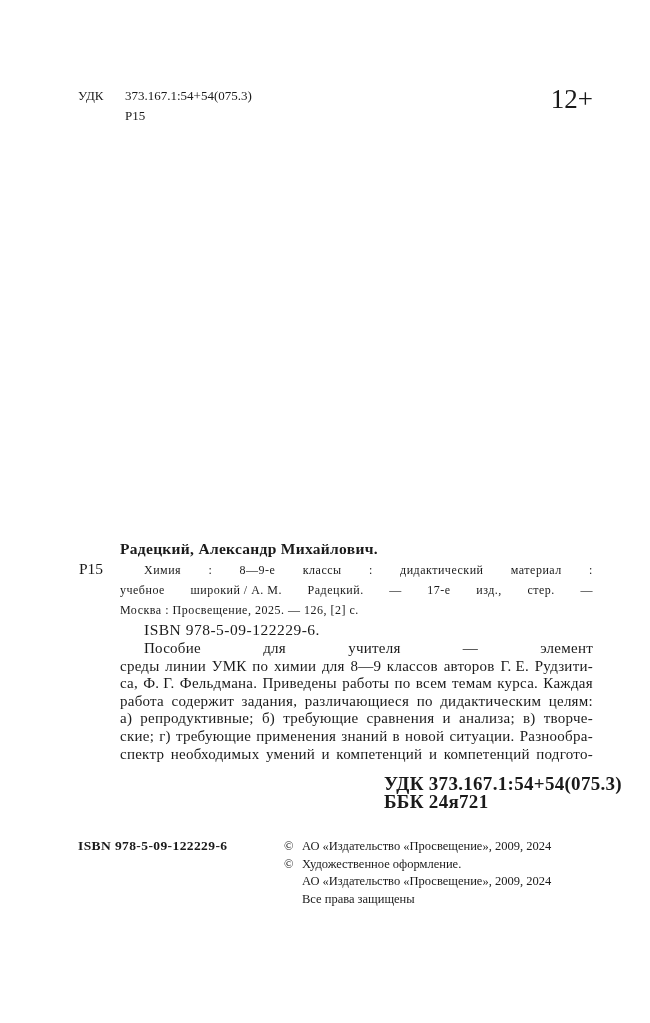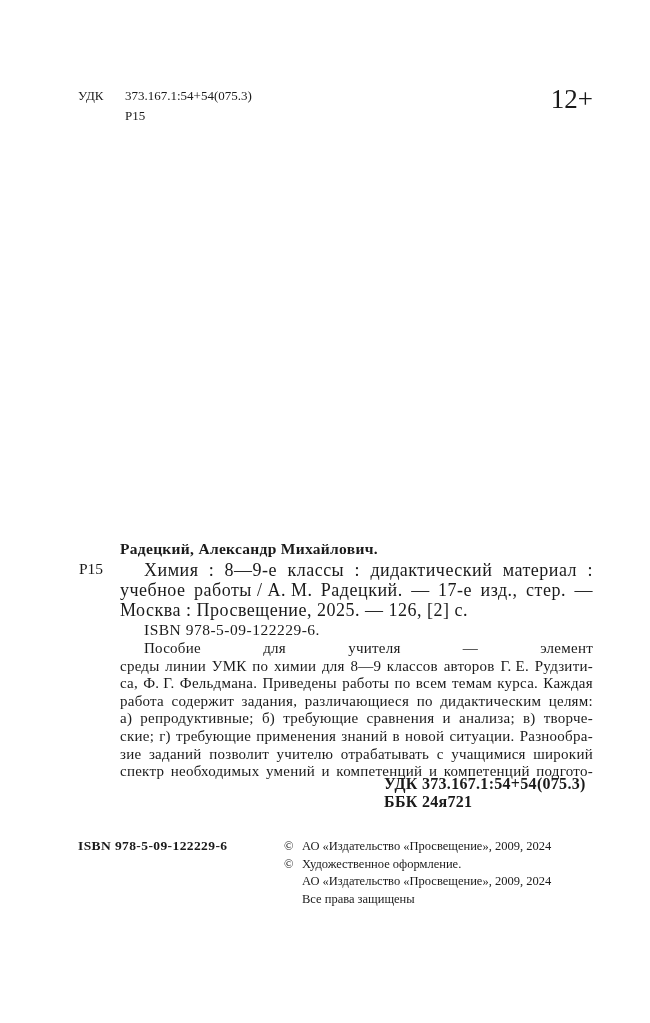"Химия" .bib .line { font-size: 18px -> 12px }
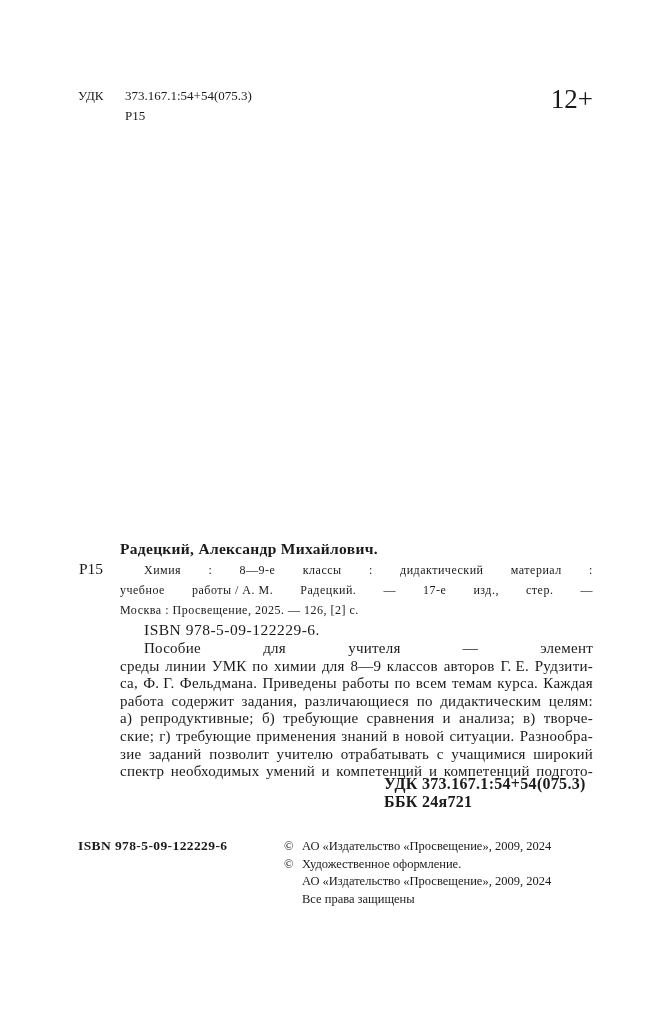"работы / А. М." span { text: работы -> широкий }
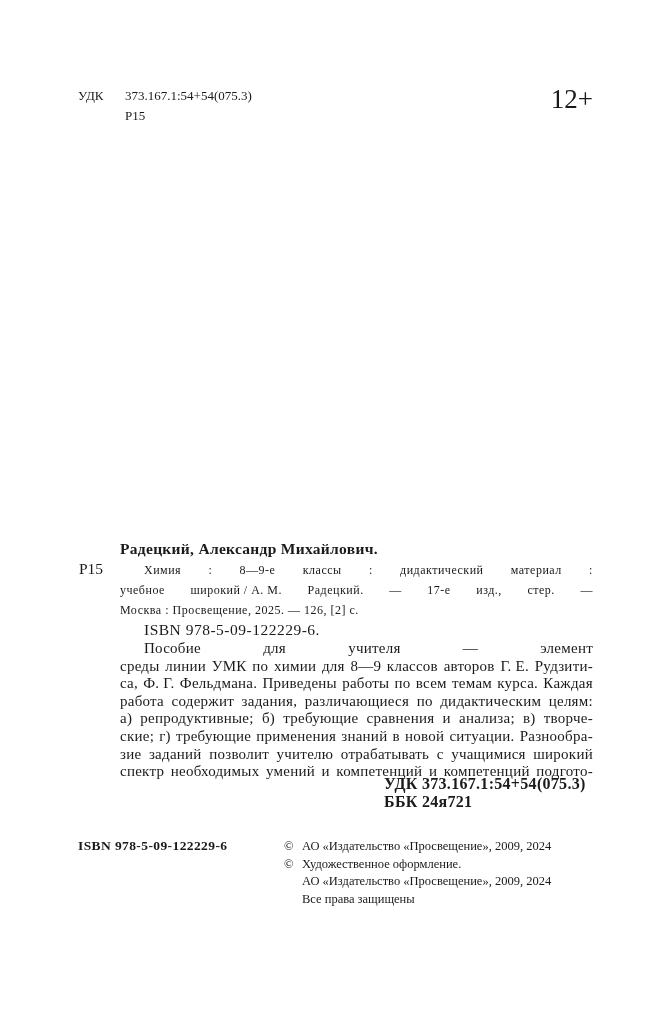"зие" div.line { html: <div> <span>зие</span> <span>заданий</span> <span>позволит</span> <span>учителю</span> <span>отрабатывать</span> <span>с</span> <span>учащимися</span> <span>широкий</span> </div> -> none }
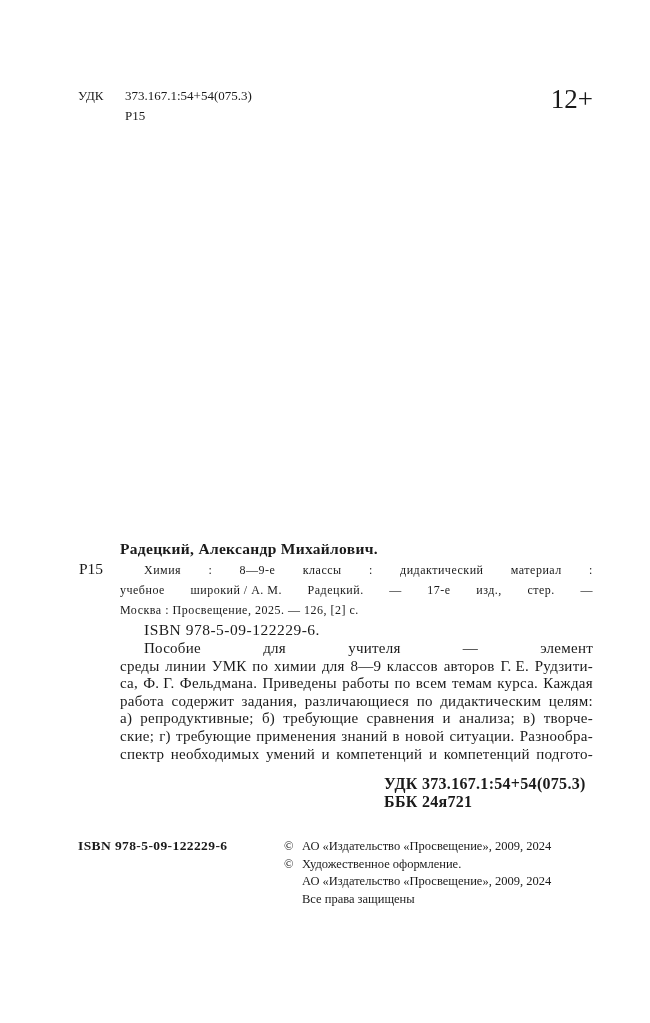"УДК 373.167.1:54+54(075.3)" .bottom-class { font-size: 16px -> 19px }
